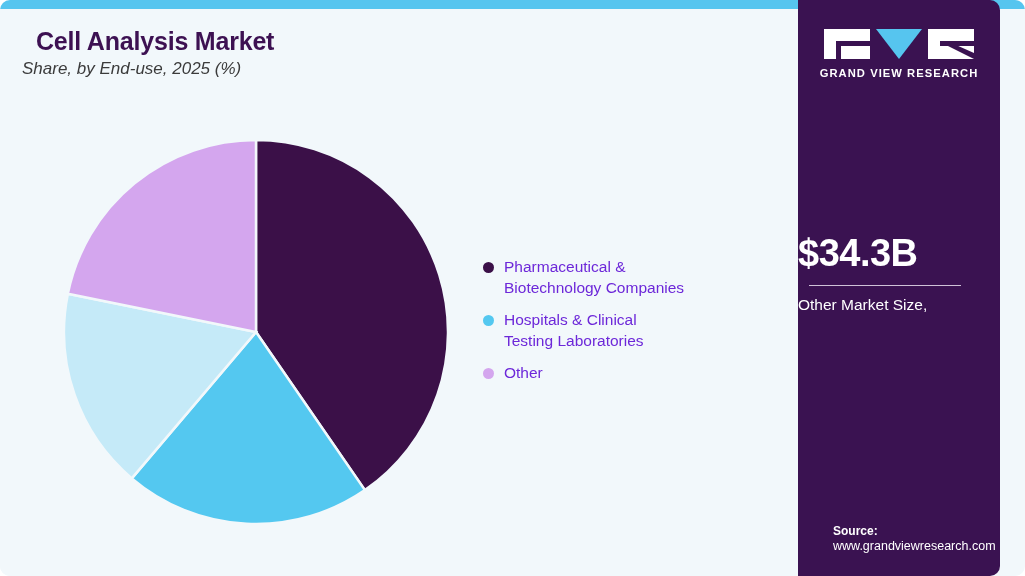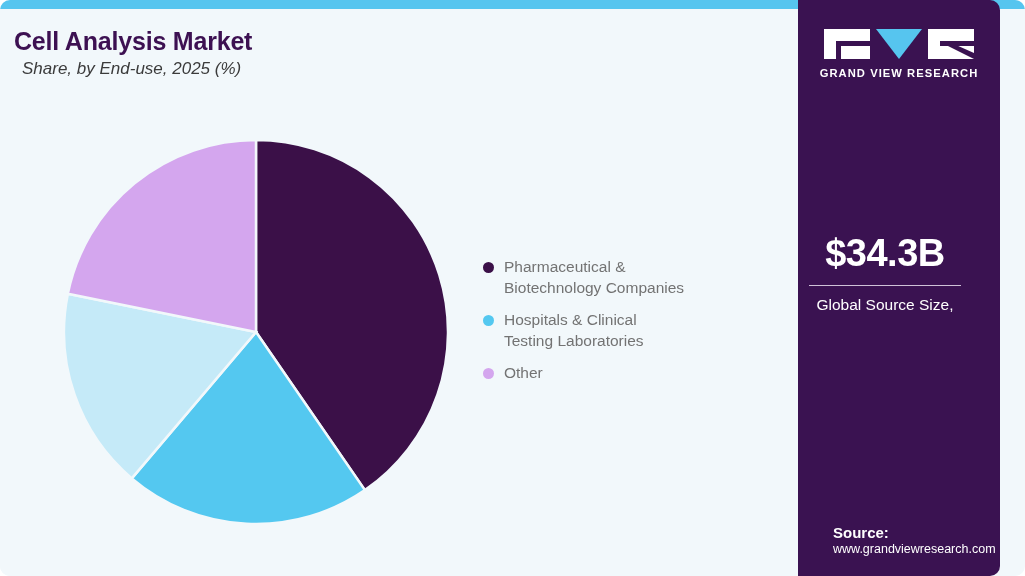"Cell Analysis Market" #title { left: 14px -> 36px }
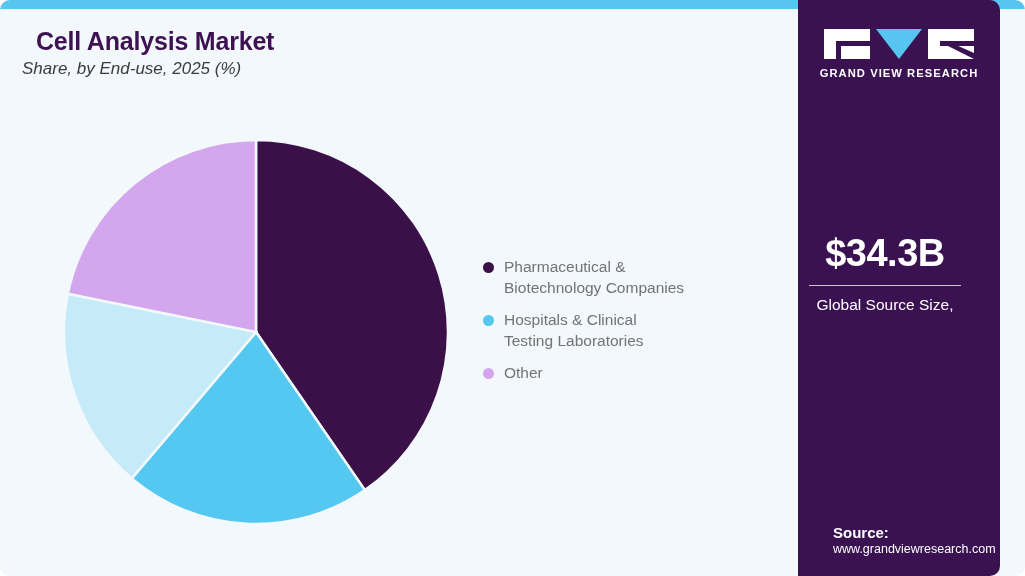"Pharmaceutical &" .legend-label { color: #737373 -> #6d28d9 }
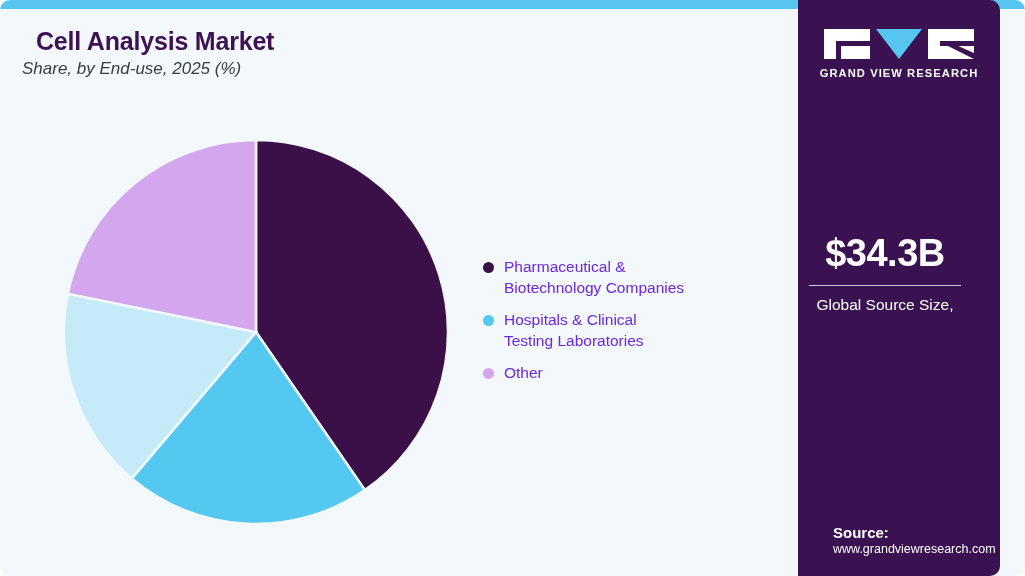"$34.3B" #stat-block { text-align: center -> none }
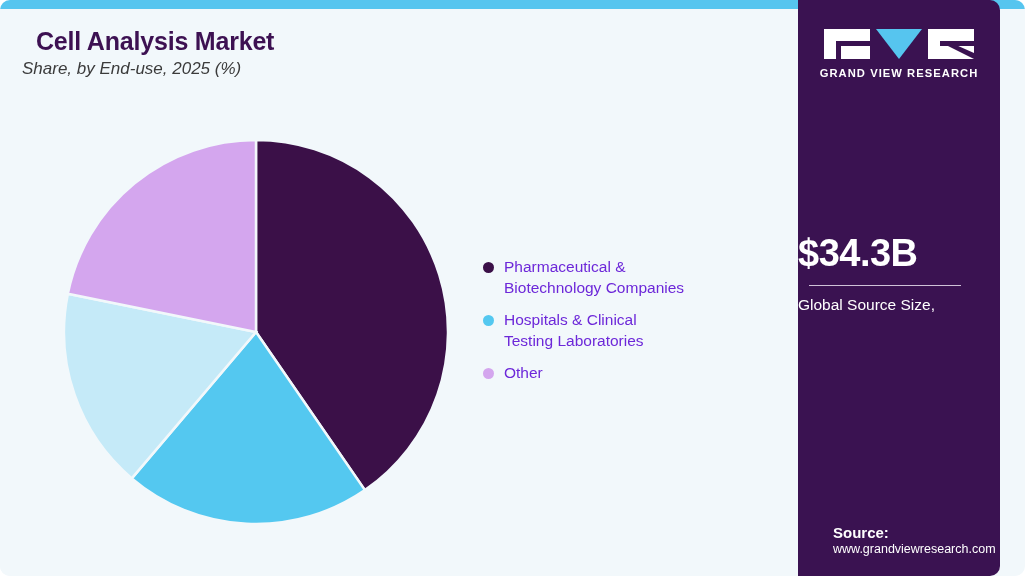"Global Source Size," div { text: Global Source -> Other Market }
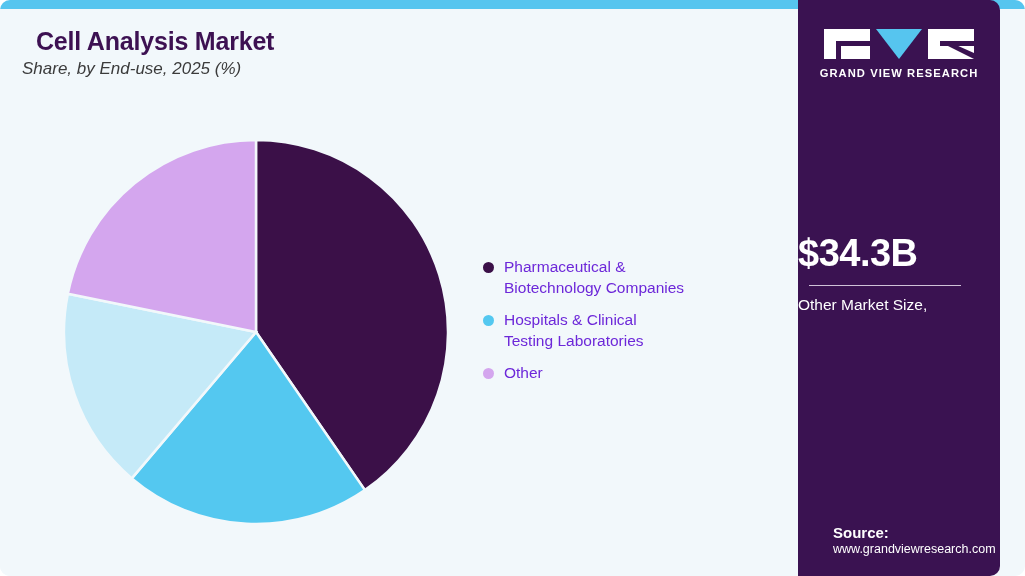"Source:" #source-title { font-size: 15px -> 12px }
